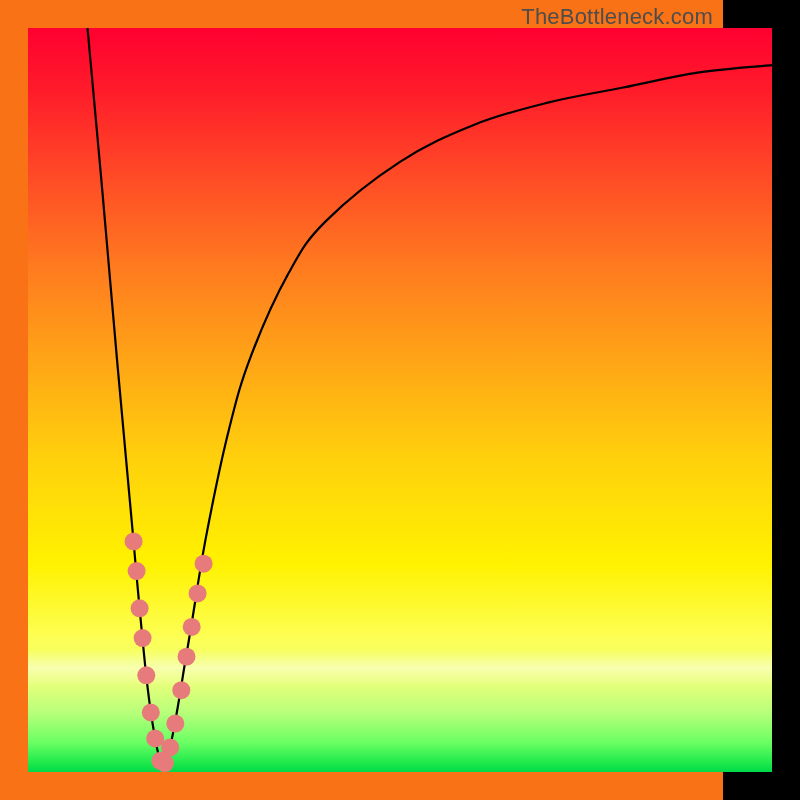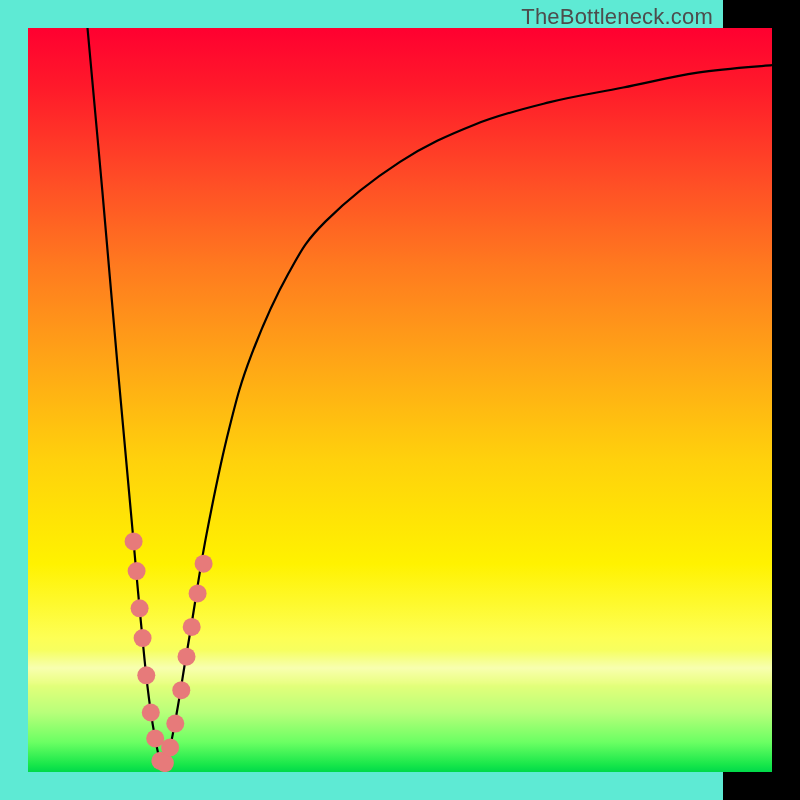"TheBottleneck.com" .frame { background: #5eead4 -> #f97316 }
